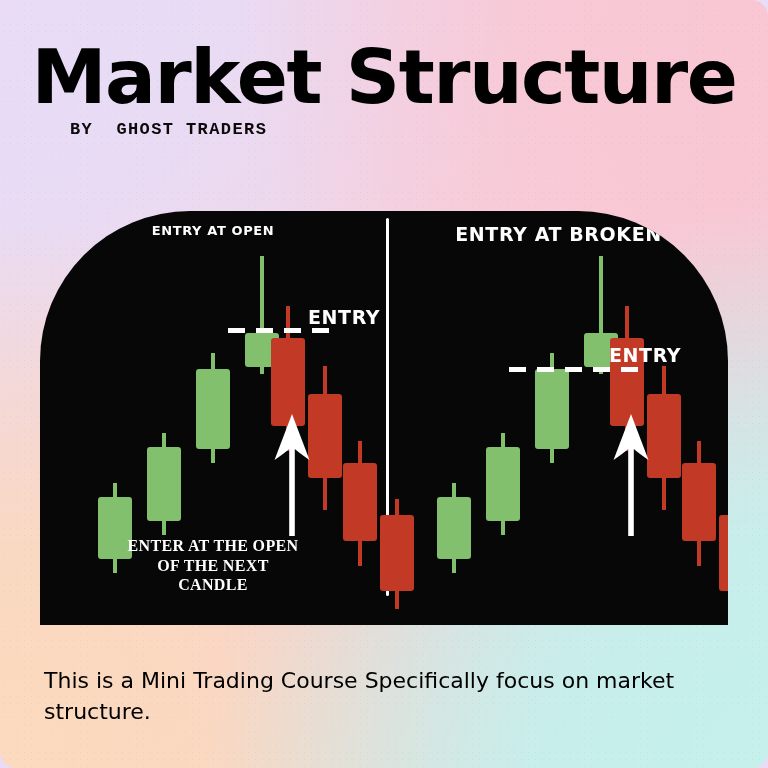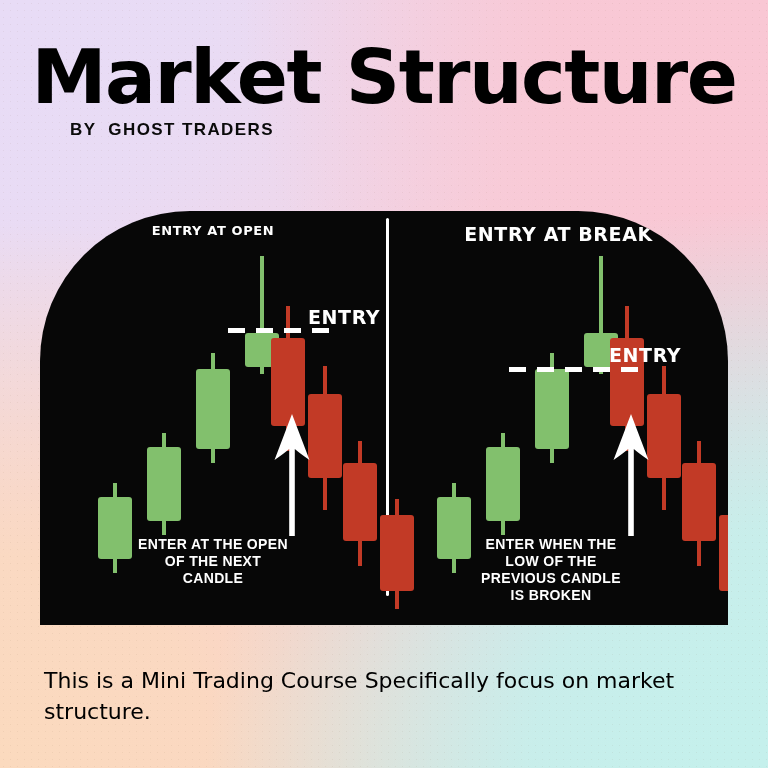"Market Structure" #poster { border-radius: none -> 17px }
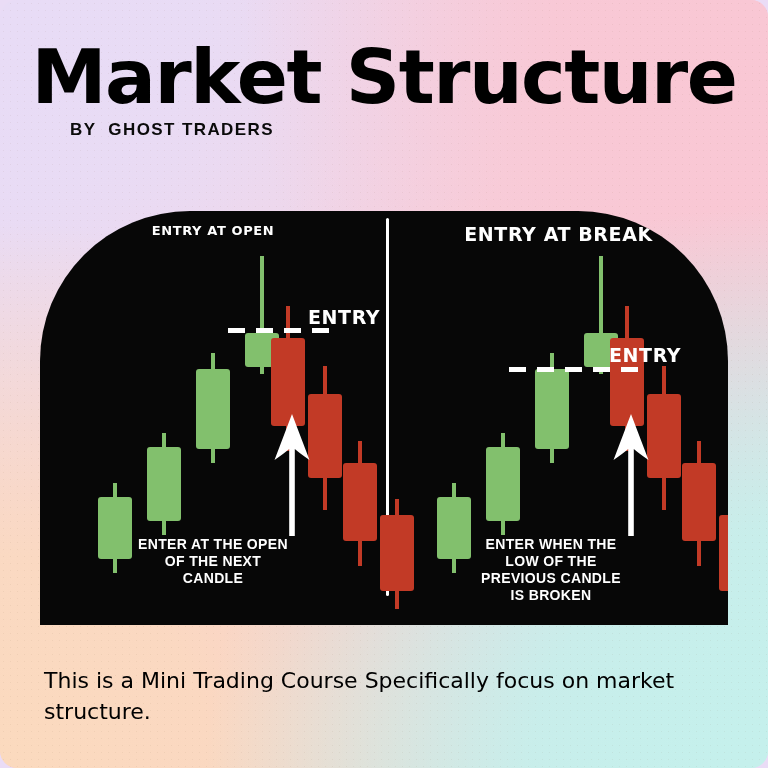"BY GHOST TRADERS" .subtitle { font-family: Liberation Sans, sans-serif -> Liberation Mono, monospace }
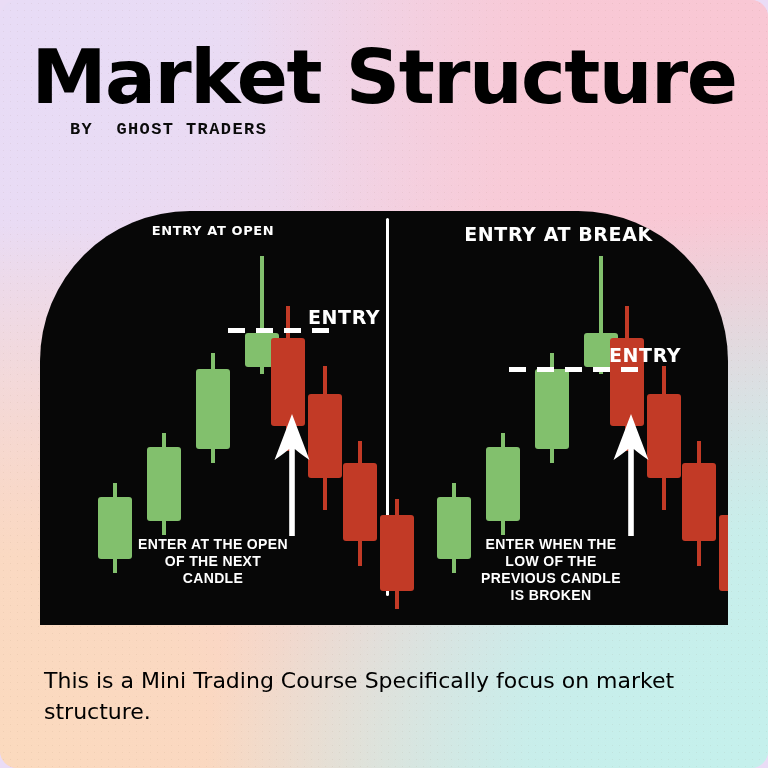"ENTRY AT BREAK" div.side-heading { text: BREAK -> BROKEN }
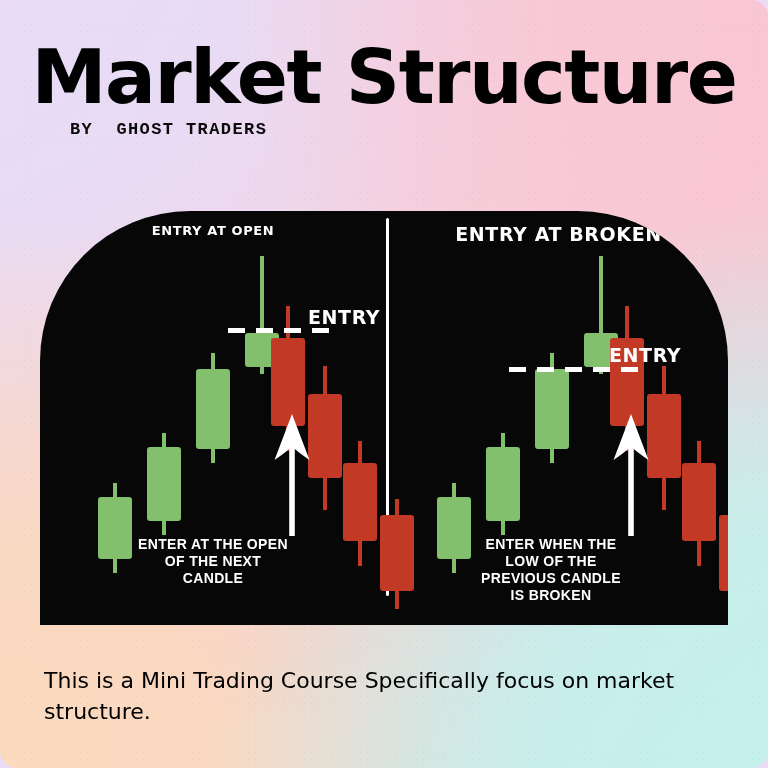"ENTER AT THE OPEN" .caption { font-family: Liberation Sans, sans-serif -> Liberation Serif, serif; font-size: 14px -> 16px }
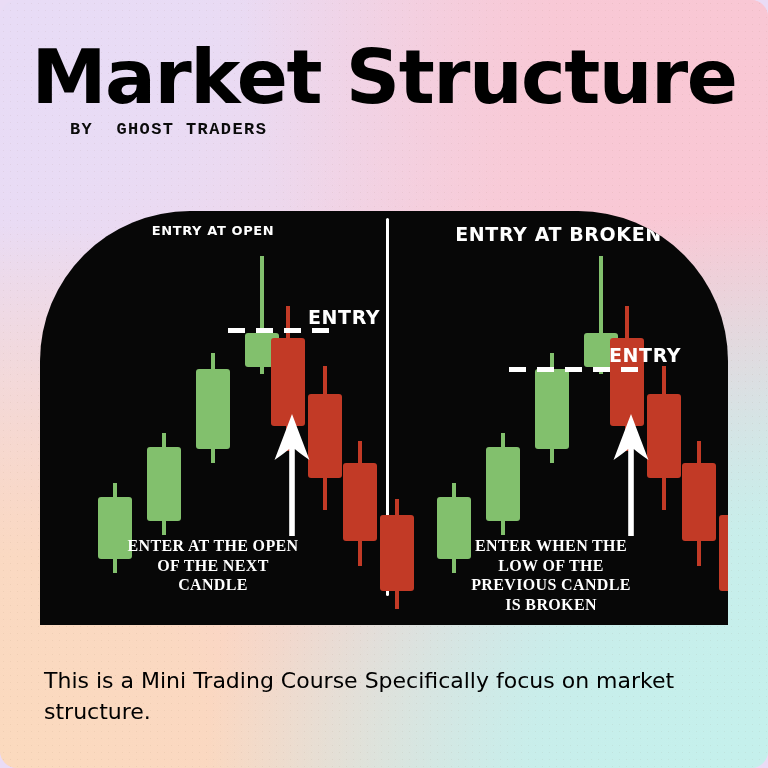"ENTER WHEN THE" div.caption { html: <div>ENTER WHEN THE LOW OF THE PREVIOUS CANDLE IS BROKEN</div> -> none }
